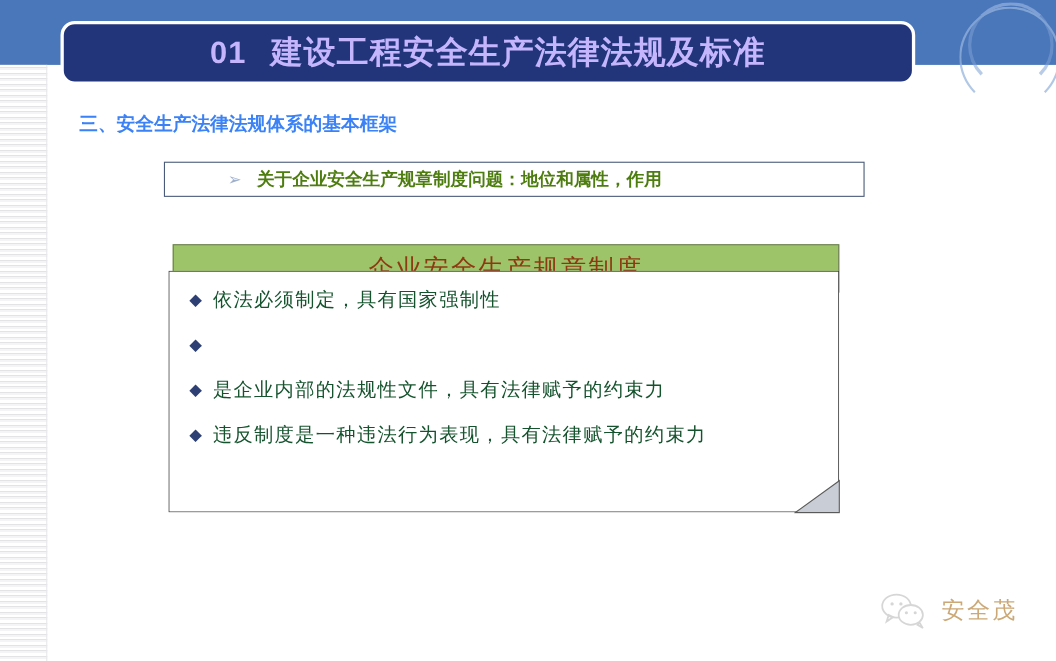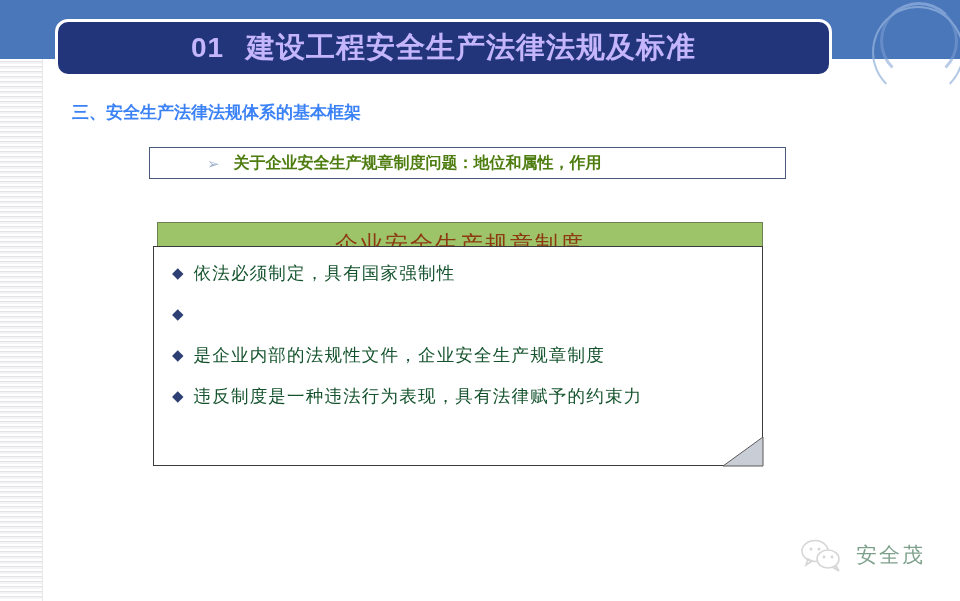"是企业内部的法规性文件，企业安全生产规章制度" span.bullet-text { text: 企业安全生产规章制度 -> 具有法律赋予的约束力 }
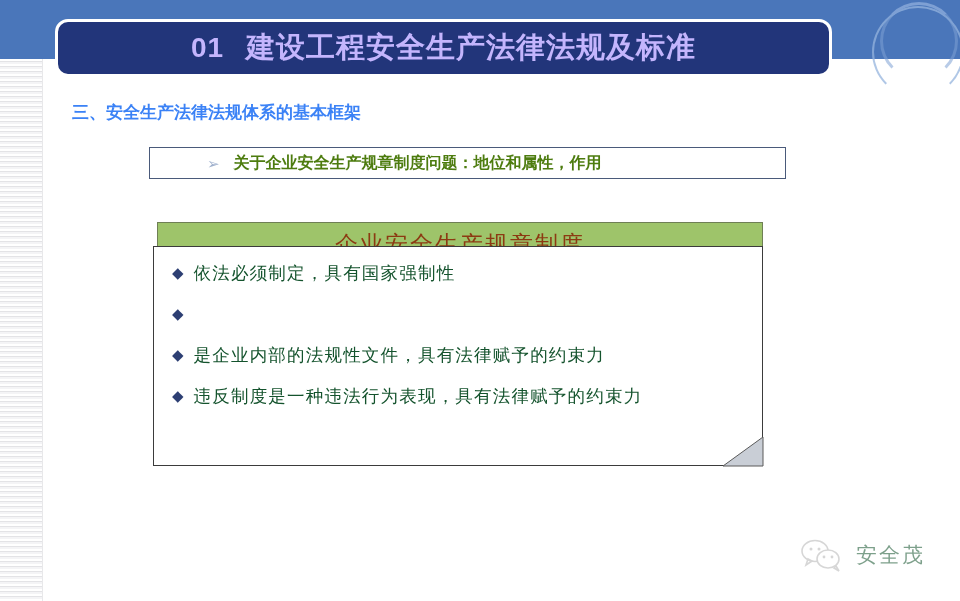"安全茂" .wm-text { color: #14532d -> #a16207 }
